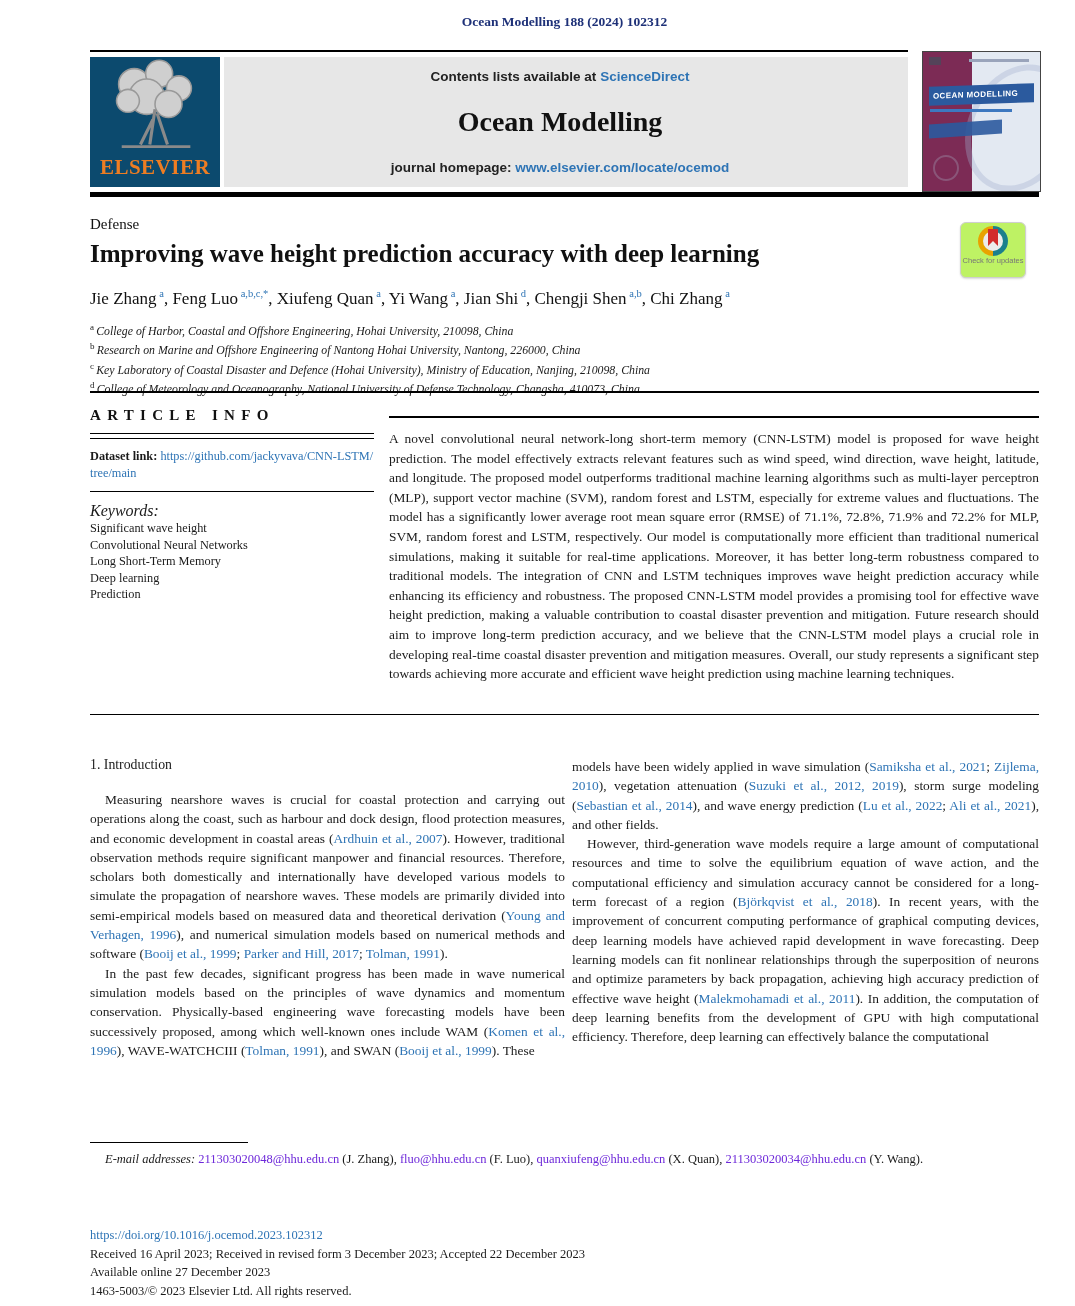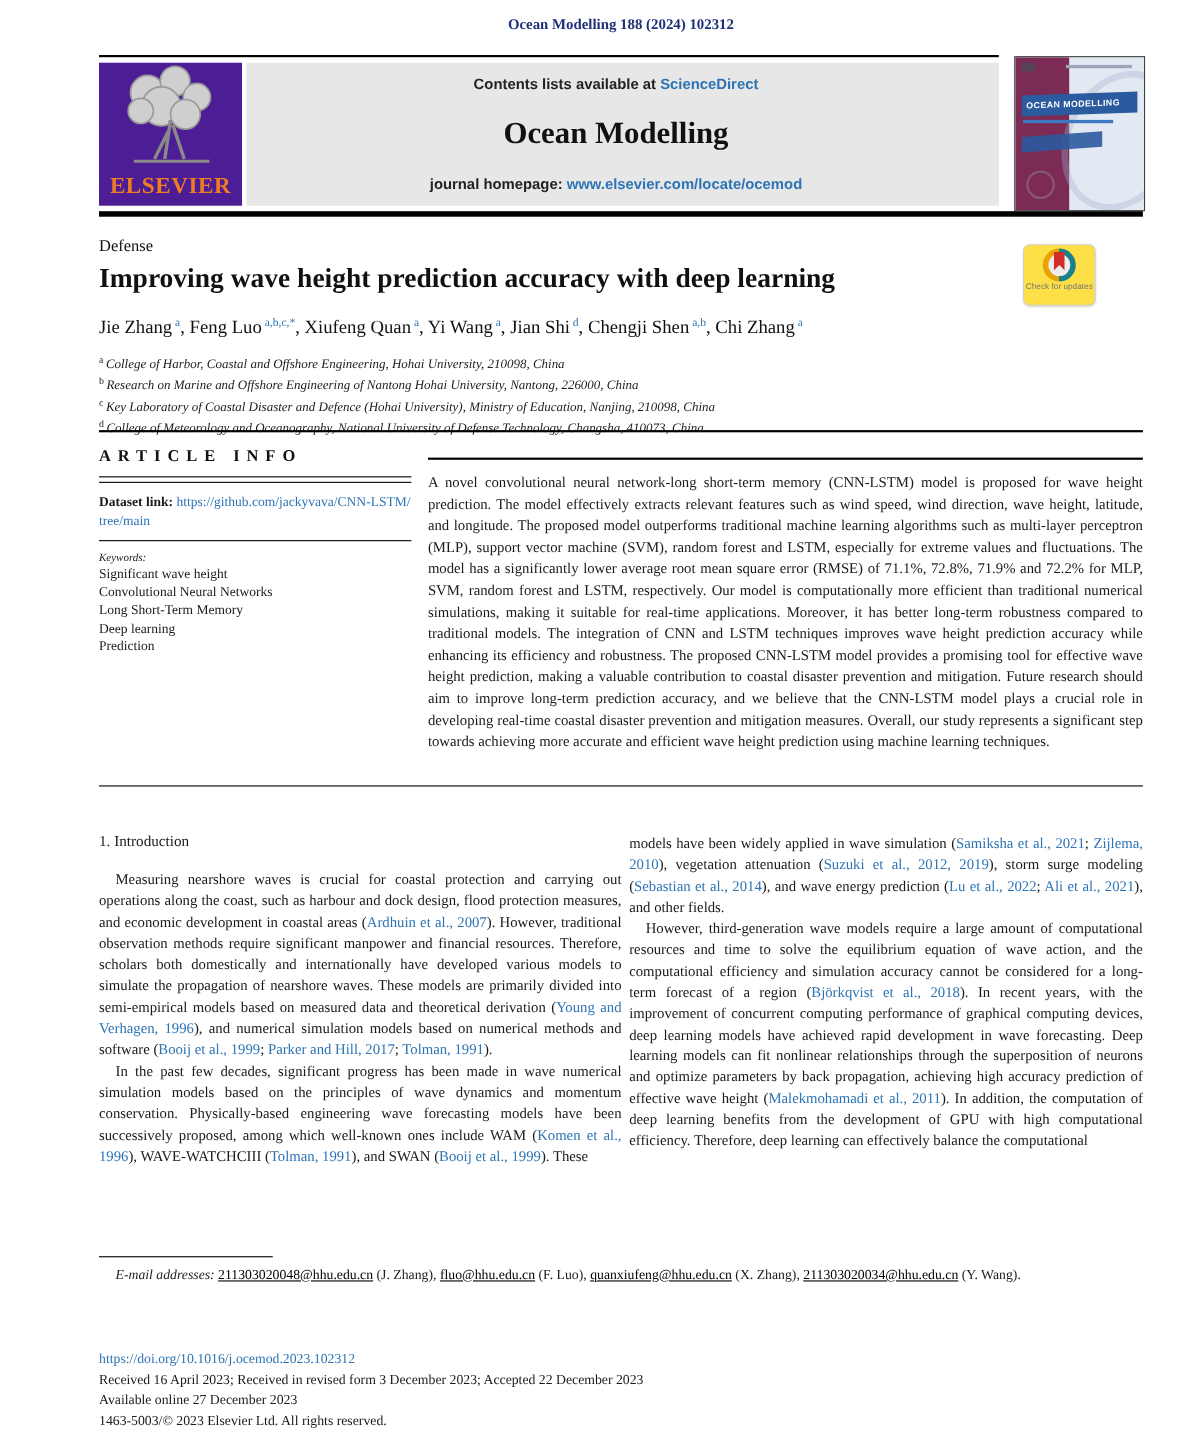"ELSEVIER" .logo-box { background: #4c1d95 -> #0c4a6e }
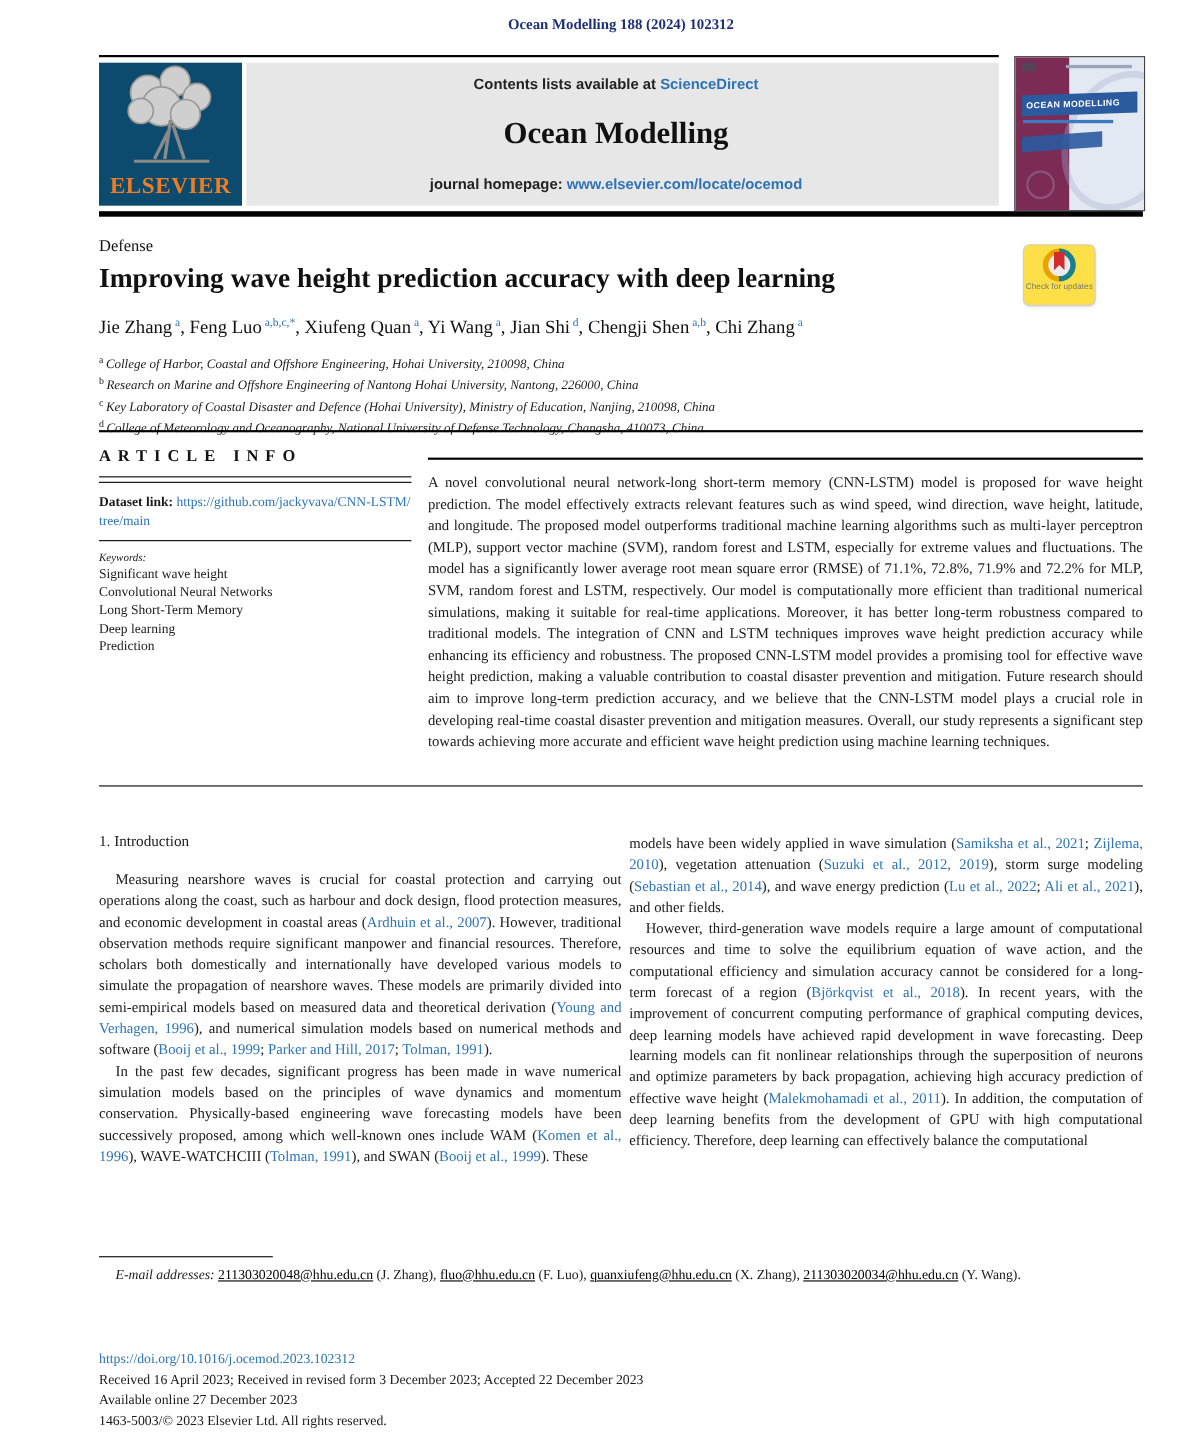"Check for updates" .check-badge { background: #fde047 -> #bef264; left: 903px -> 933px }
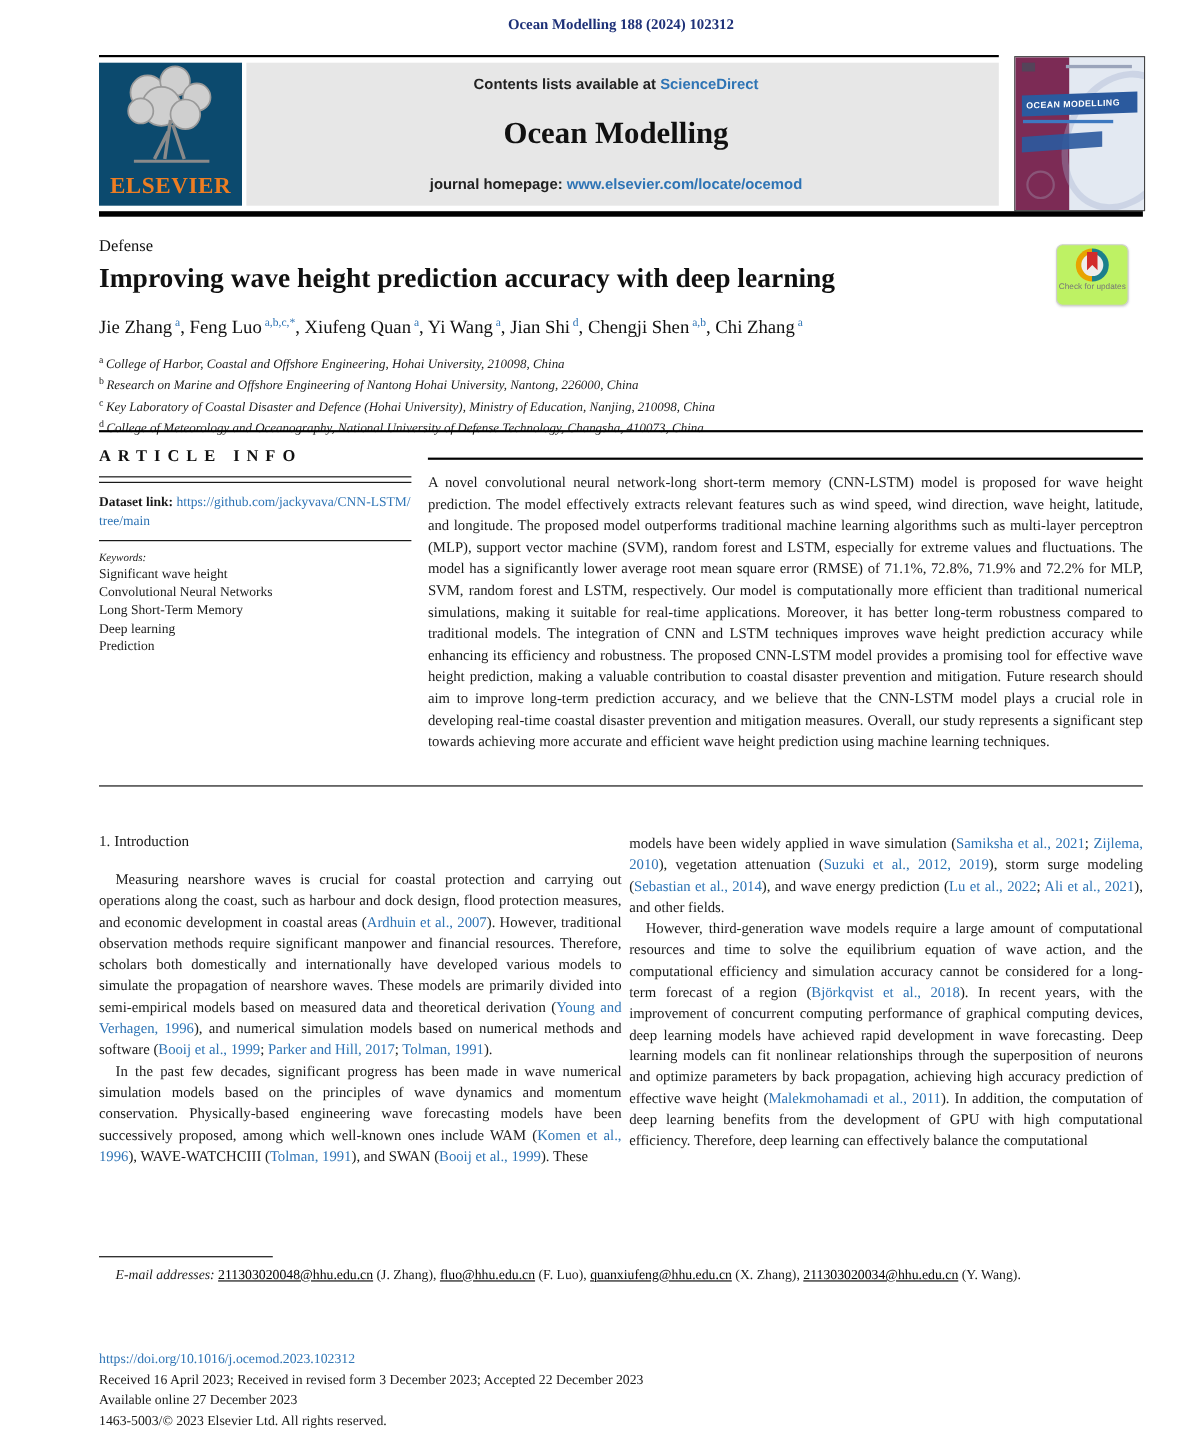"Keywords:" .kw-label { font-size: 10px -> 16px }
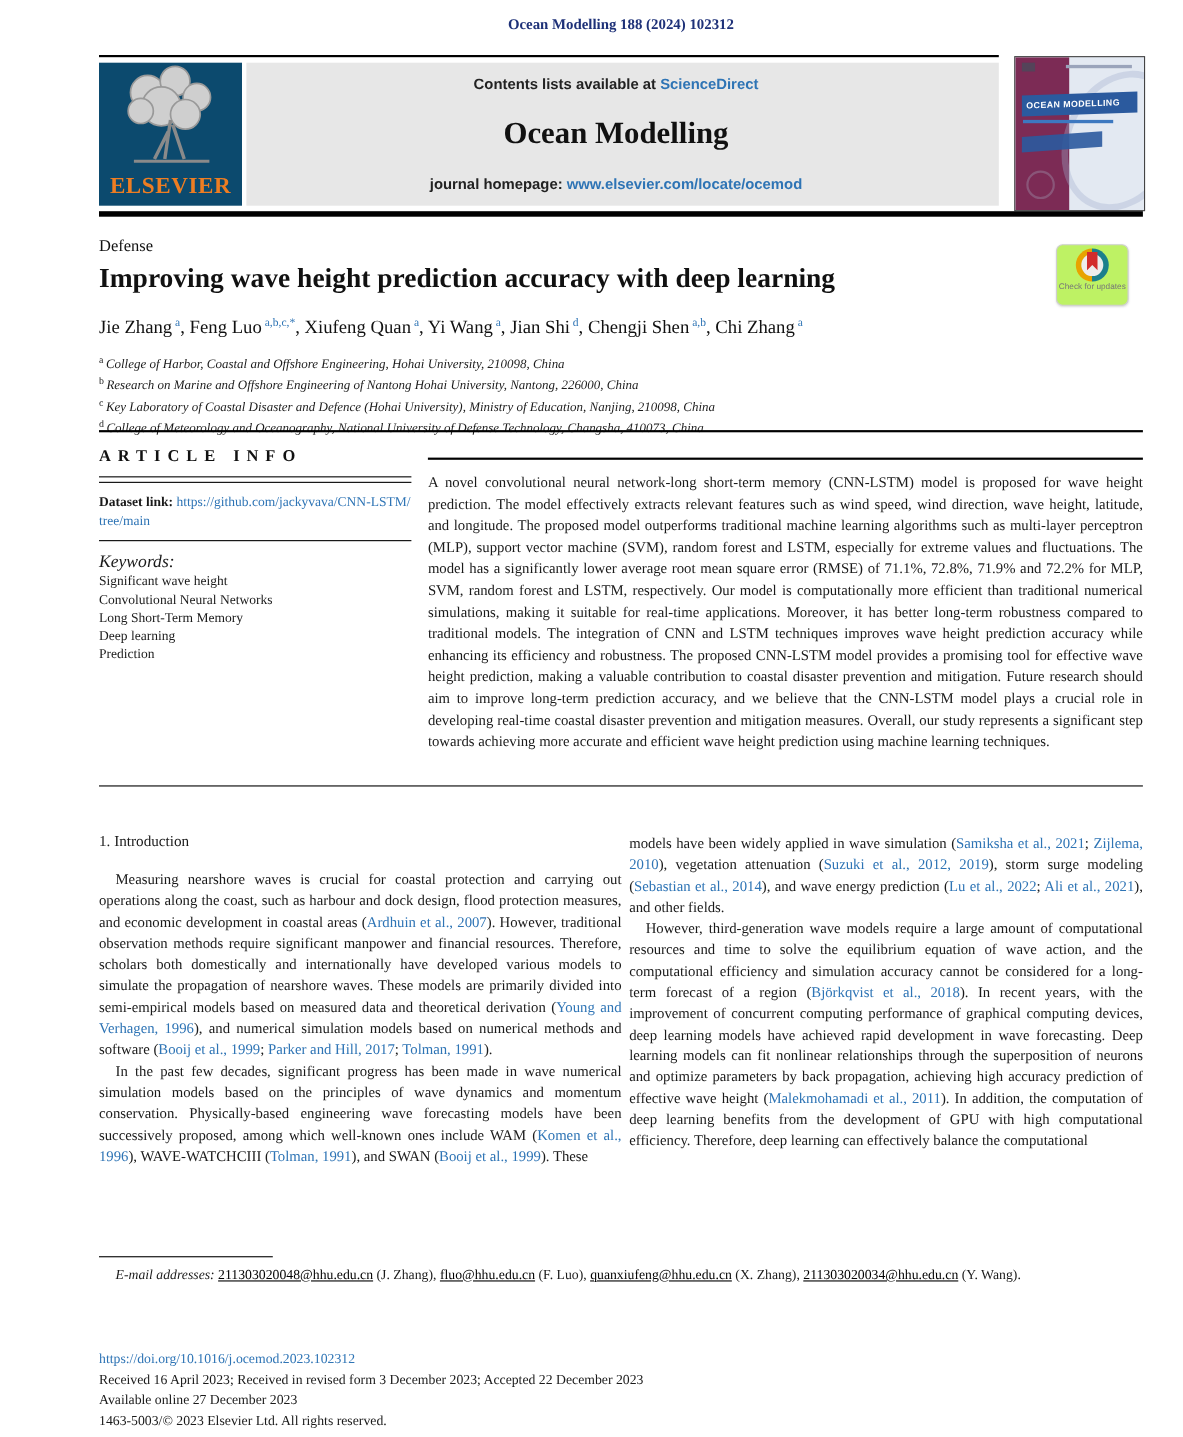"211303020048@hhu.edu.cn" .email-link { color: #000000 -> #6d28d9; text-decoration: underline -> none }
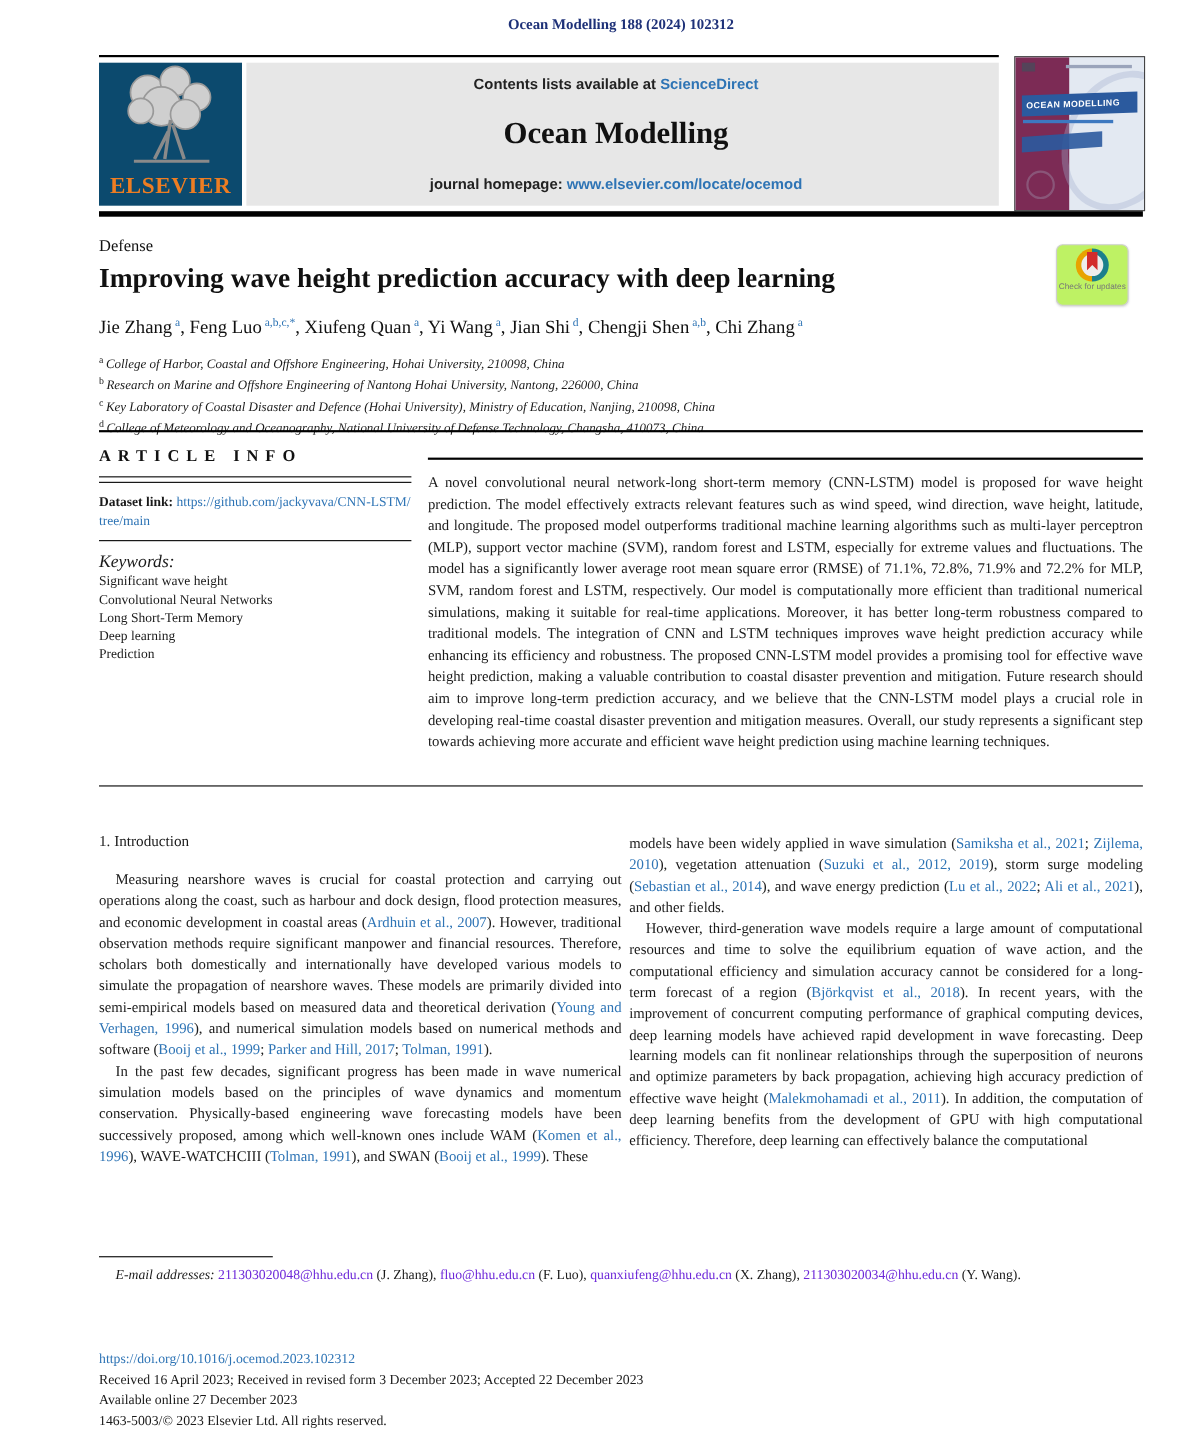"(X. Zhang)," span { text: Zhang -> Quan }
